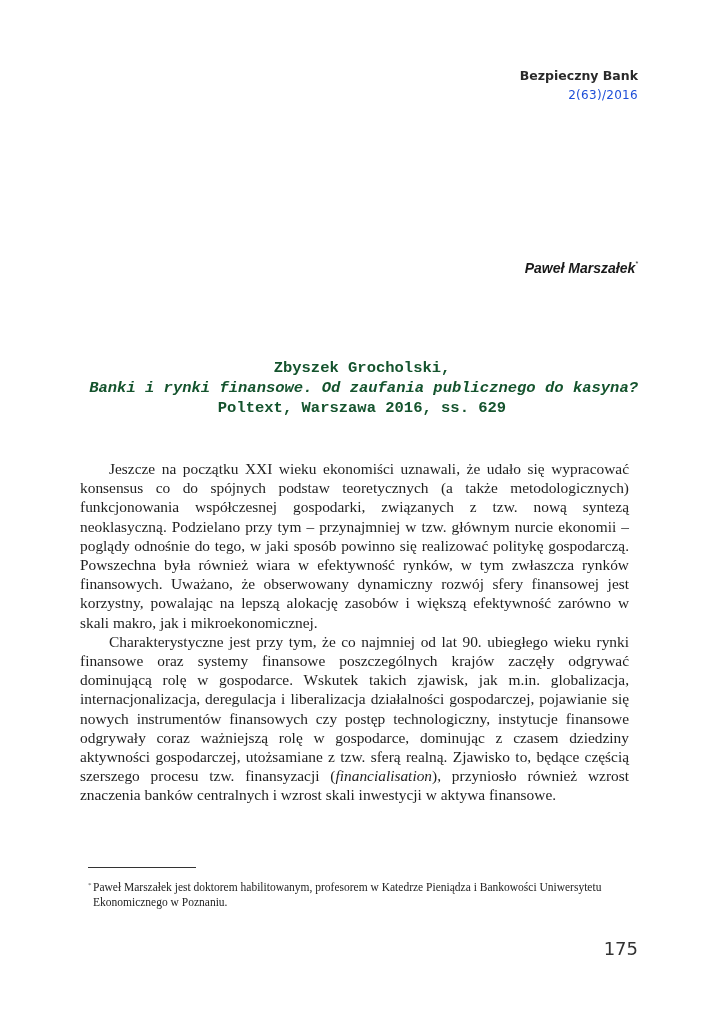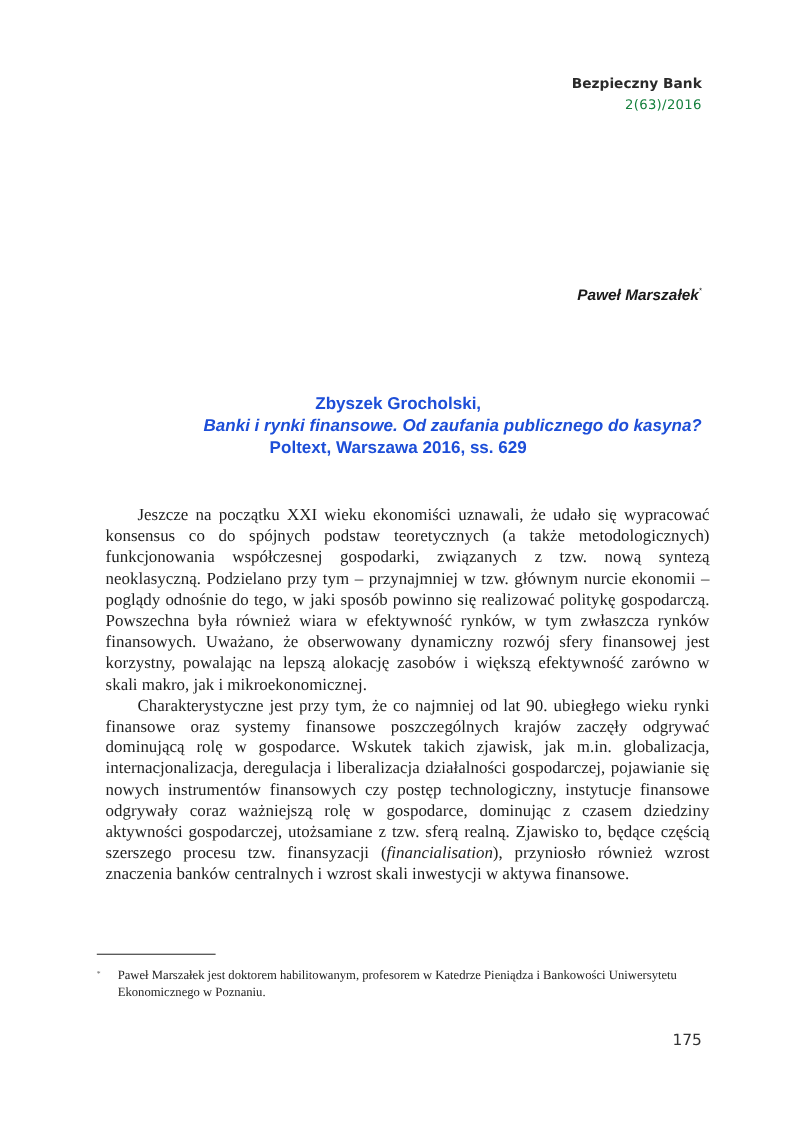"2(63)/2016" .journal-issue { color: #15803d -> #1d4ed8 }
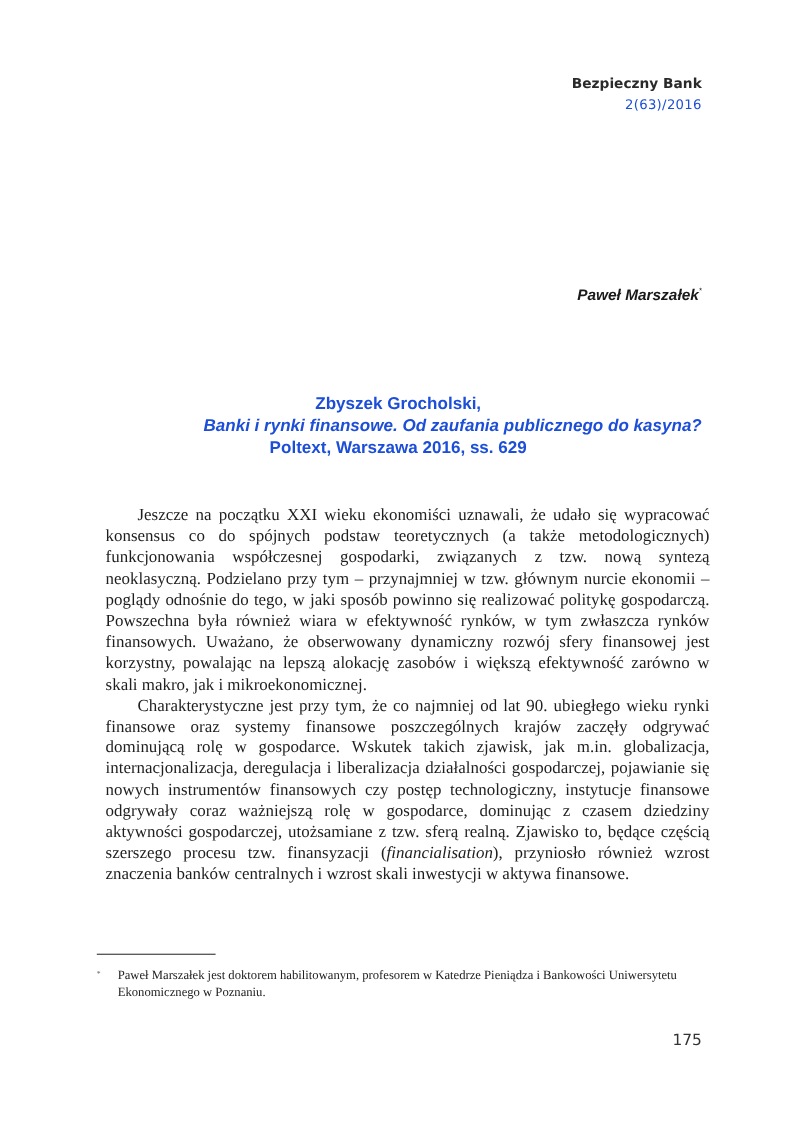"Zbyszek Grocholski," .title-block { color: #1d4ed8 -> #14532d; font-family: Liberation Sans, sans-serif -> Liberation Mono, monospace }
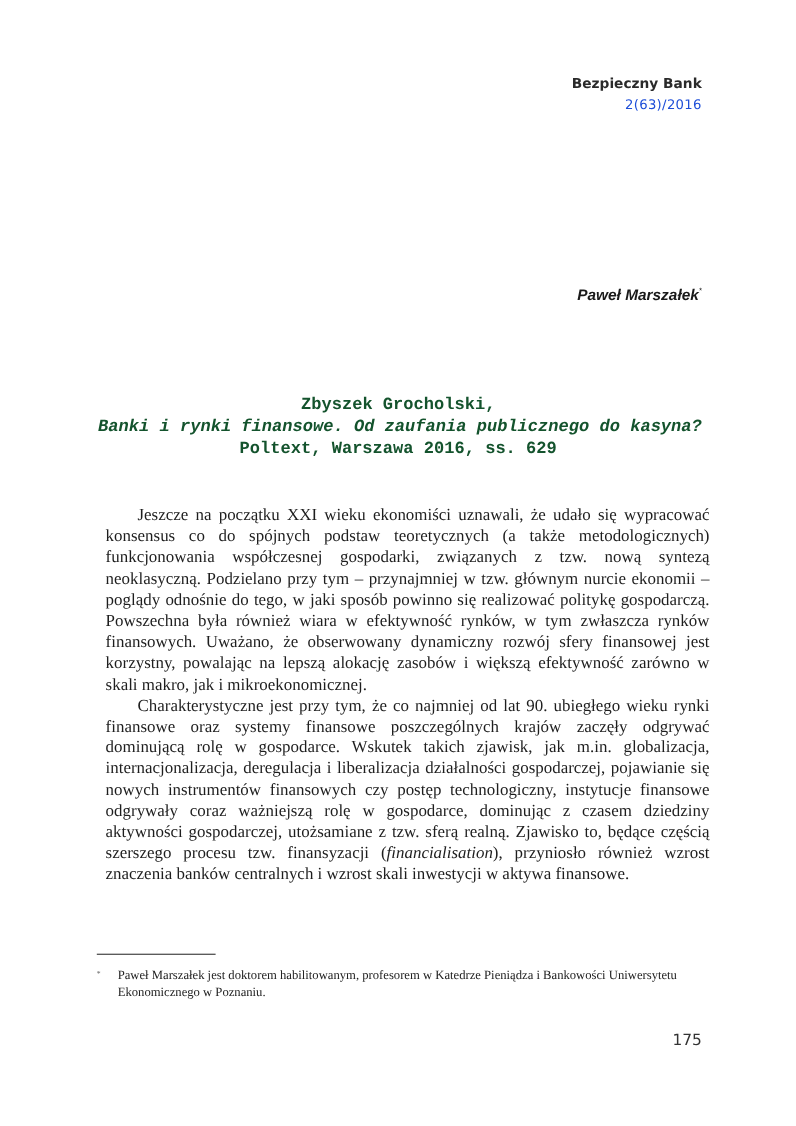"Jeszcze na początku XXI wieku" .body-text { left: 96px -> 80px }
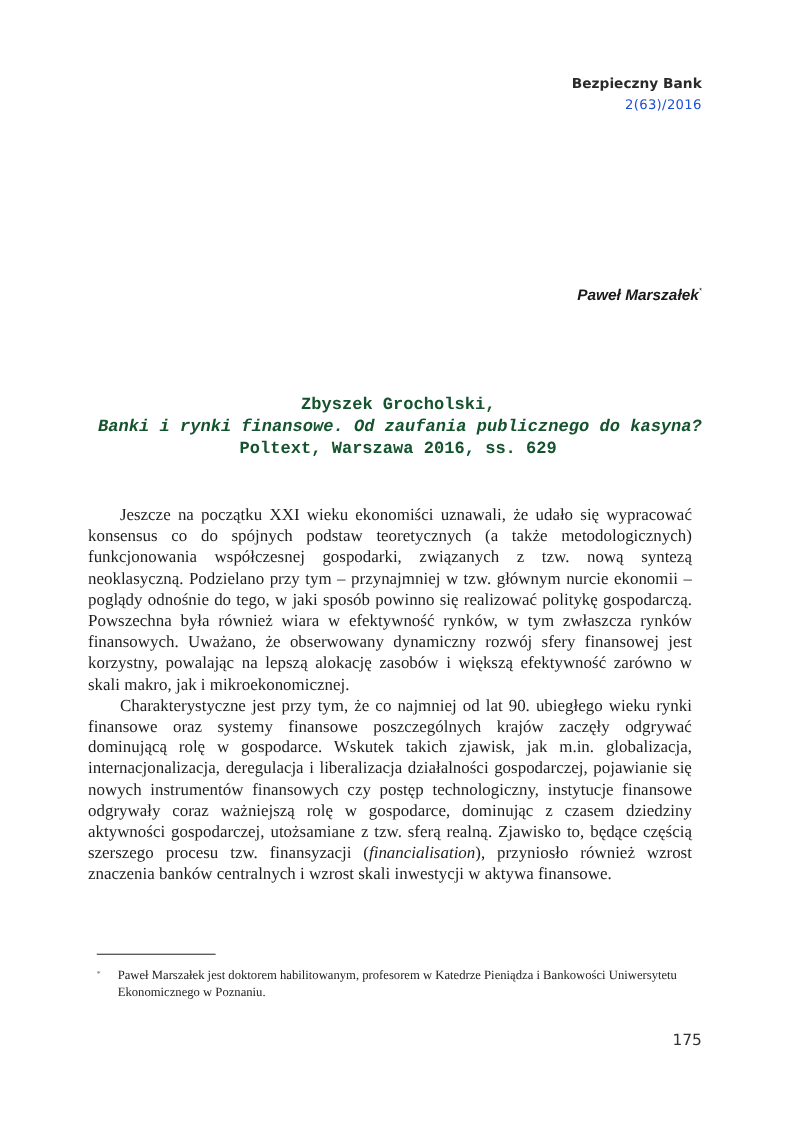"Paweł Marszałek jest doktorem" .footnote .text { margin-left: 19px -> 5px }
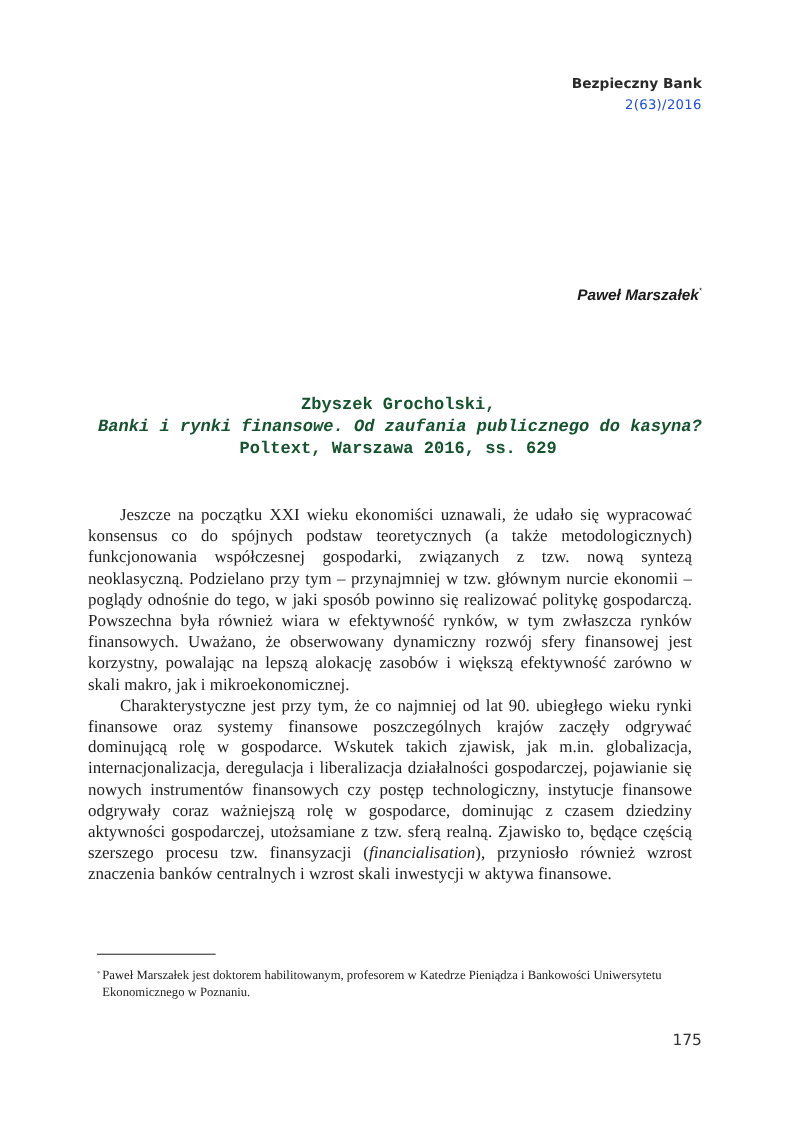"175" .page-number { font-size: 14px -> 18px }
